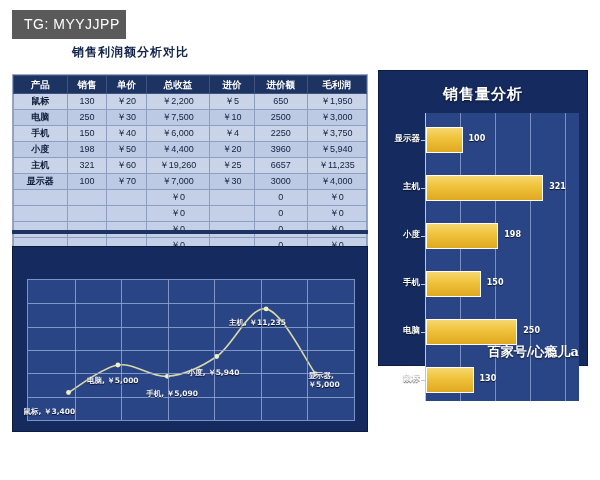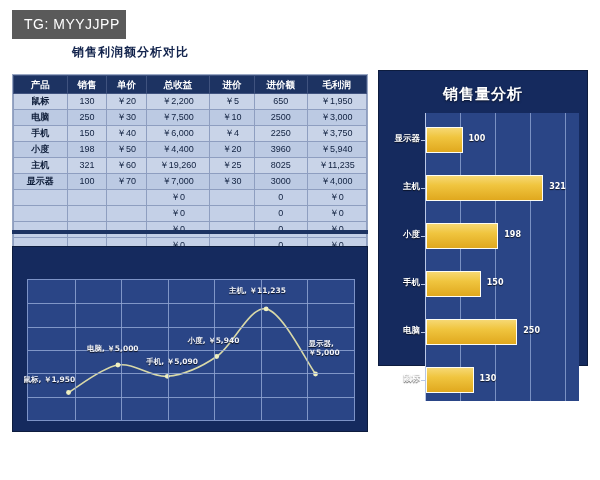"8025" td { text: 8025 -> 6657 }
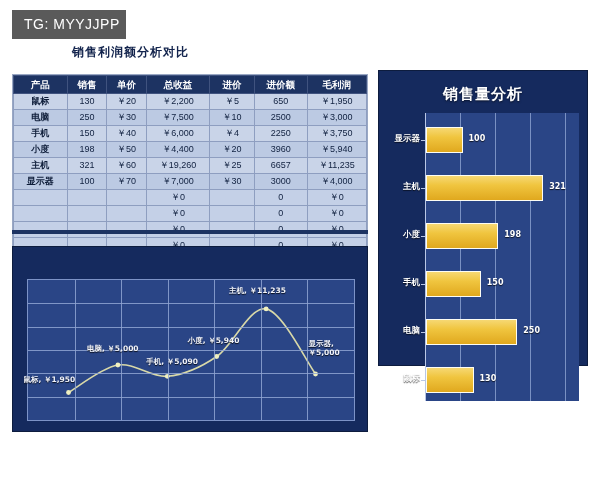"主机, ￥11,235" .line-label { margin-top: none -> 32px }
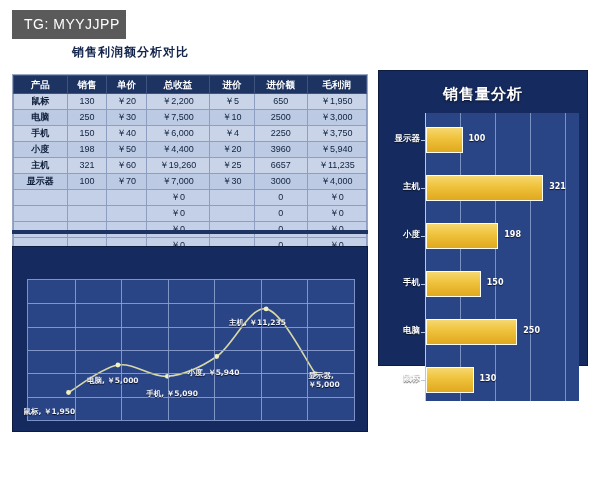"百家号/心瘾儿a" div.watermark-cn { html: none -> <div>百家号/心瘾儿a</div> }
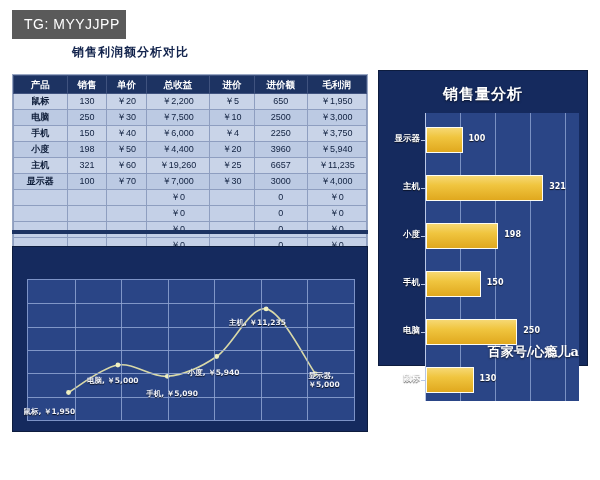"鼠标, ￥1,950" div.line-label { text: 1,950 -> 3,400 }
